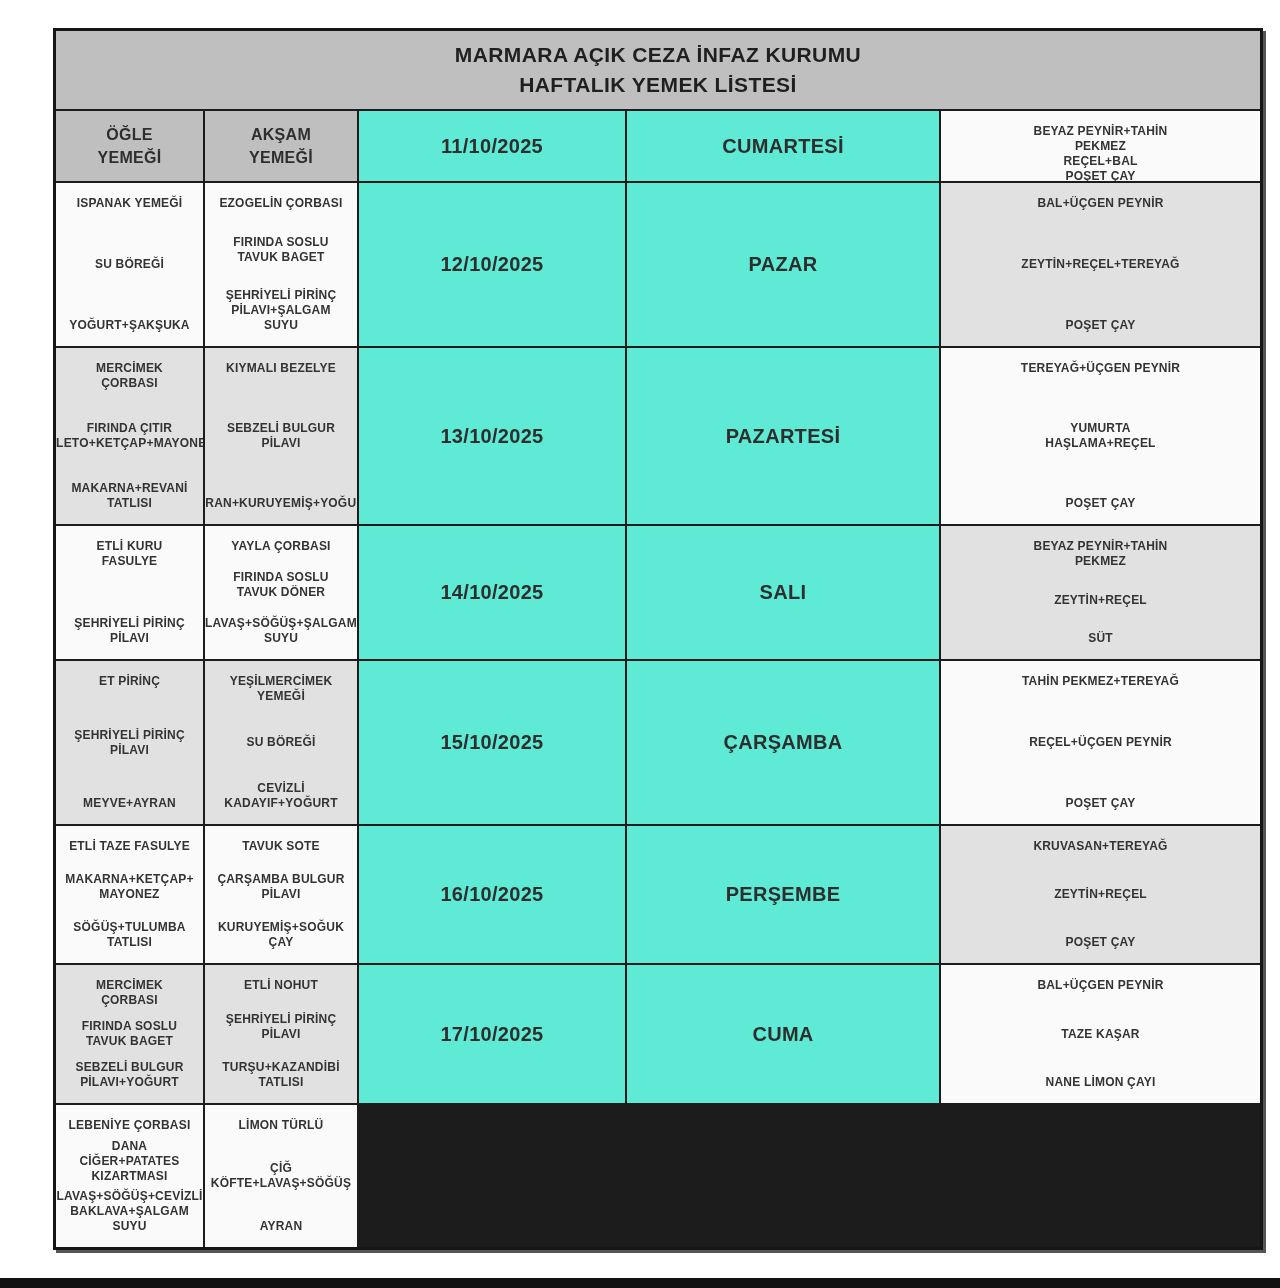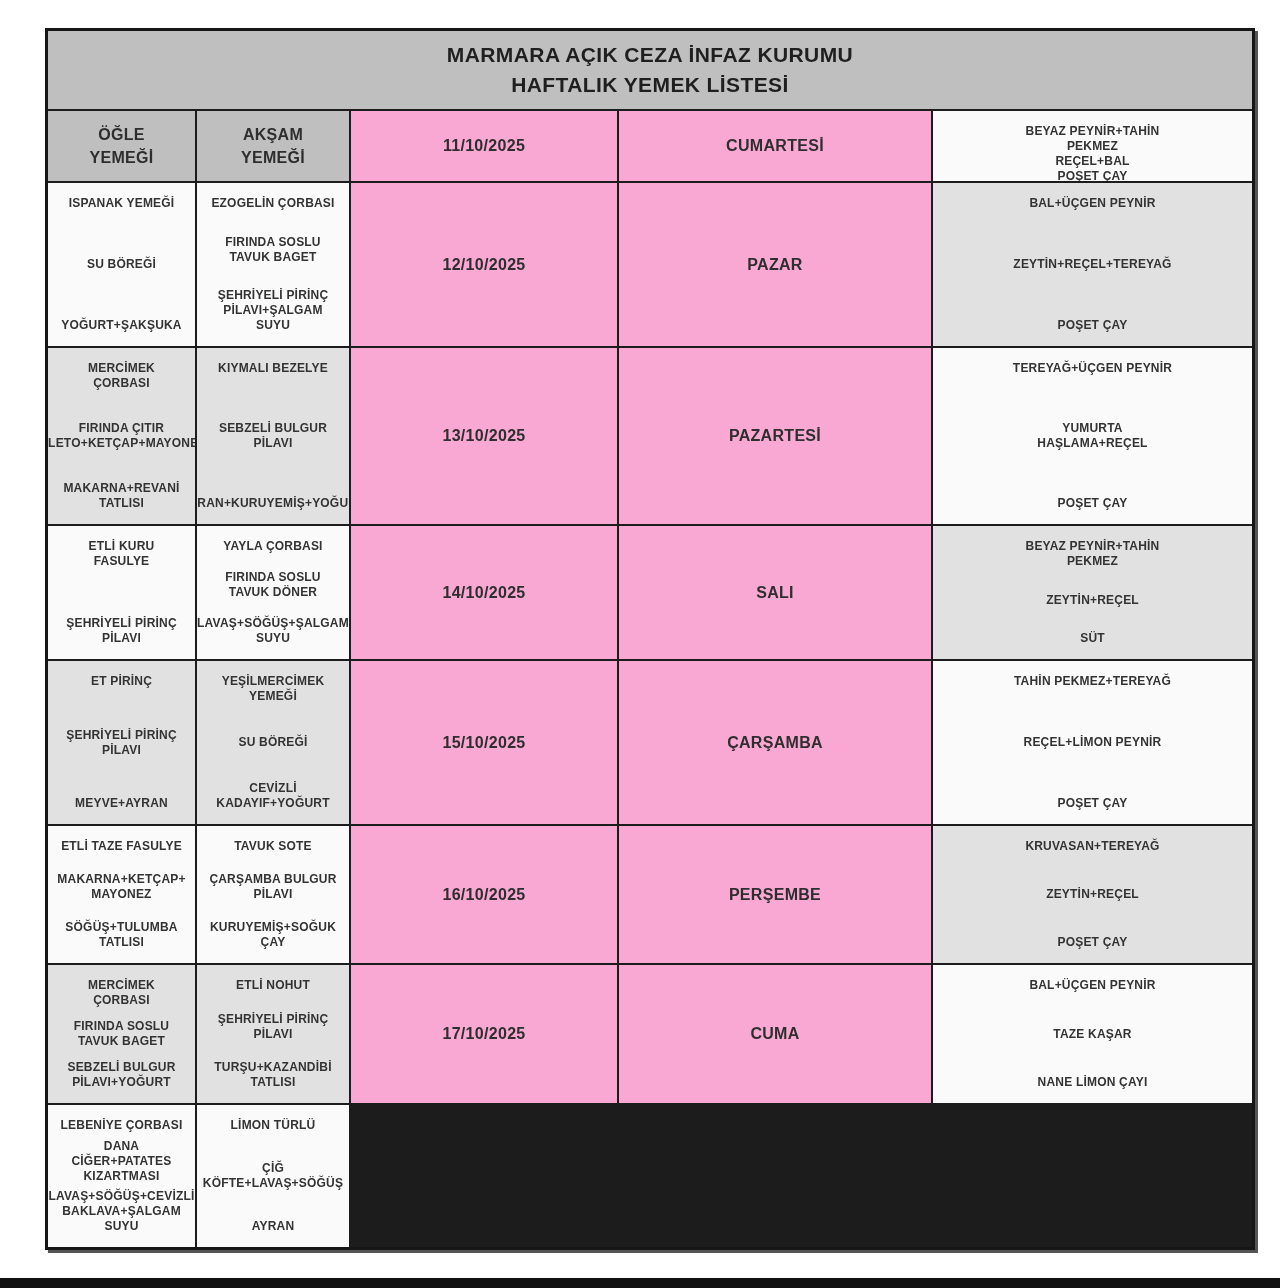"MARMARA AÇIK CEZA İNFAZ KURUMU" .menu-table { left: 45px -> 53px }
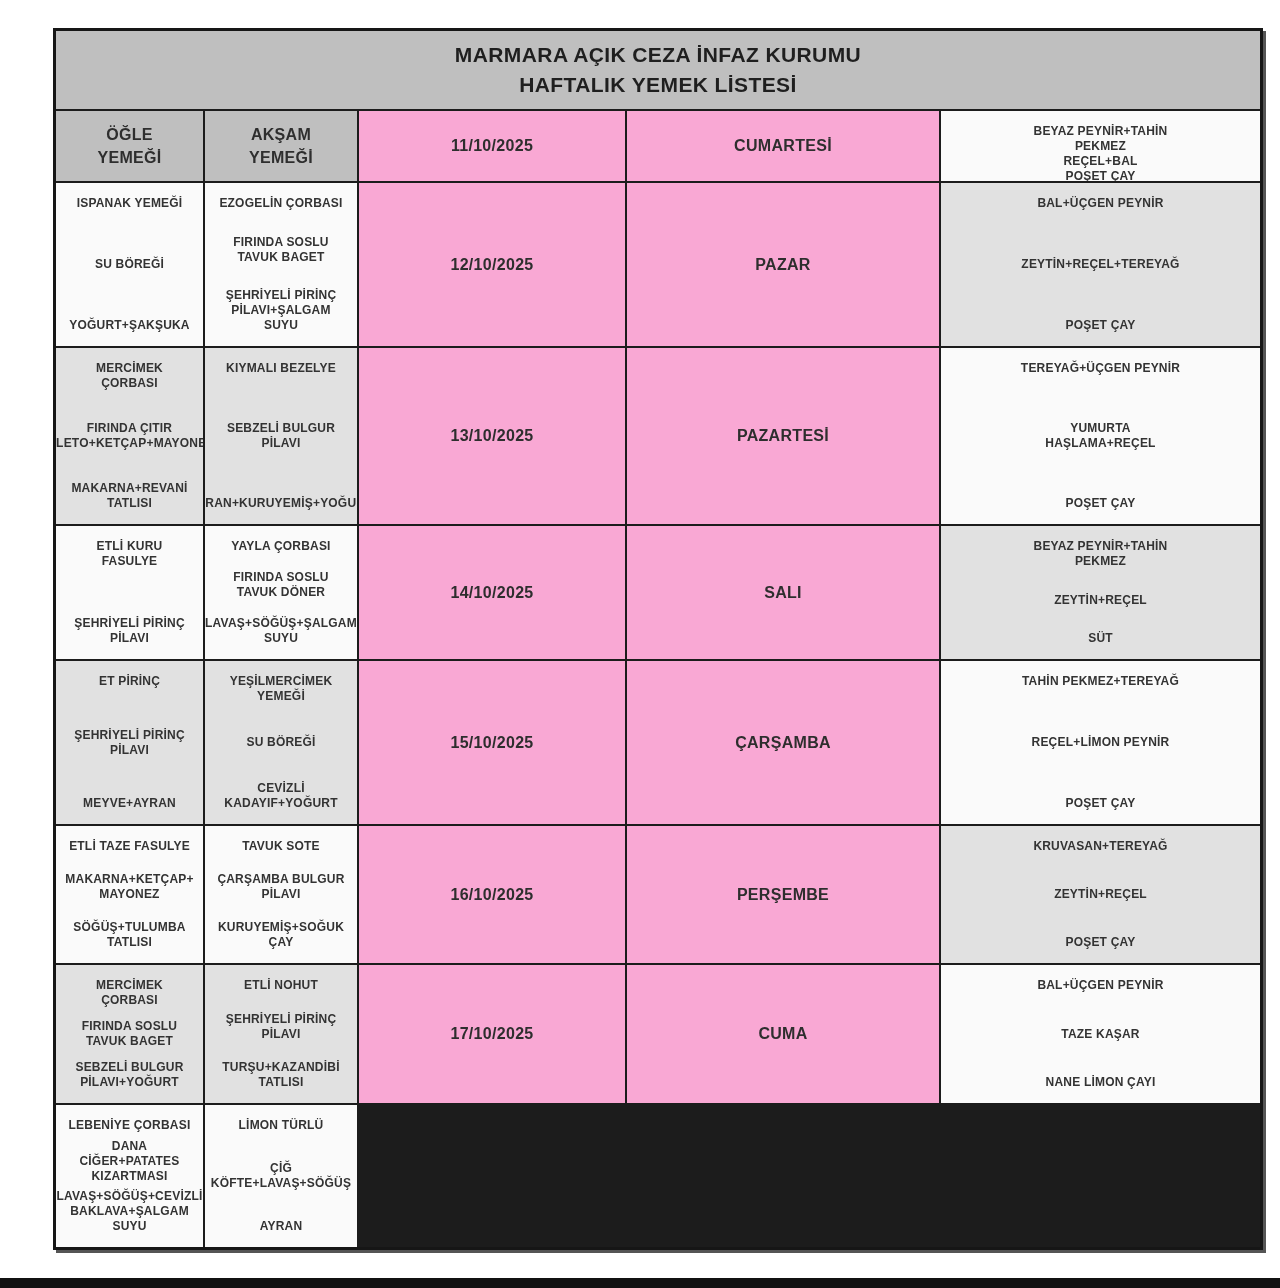"11/10/2025" .label-cell { background: #f9a8d4 -> #5eead4; font-size: 16px -> 20px }
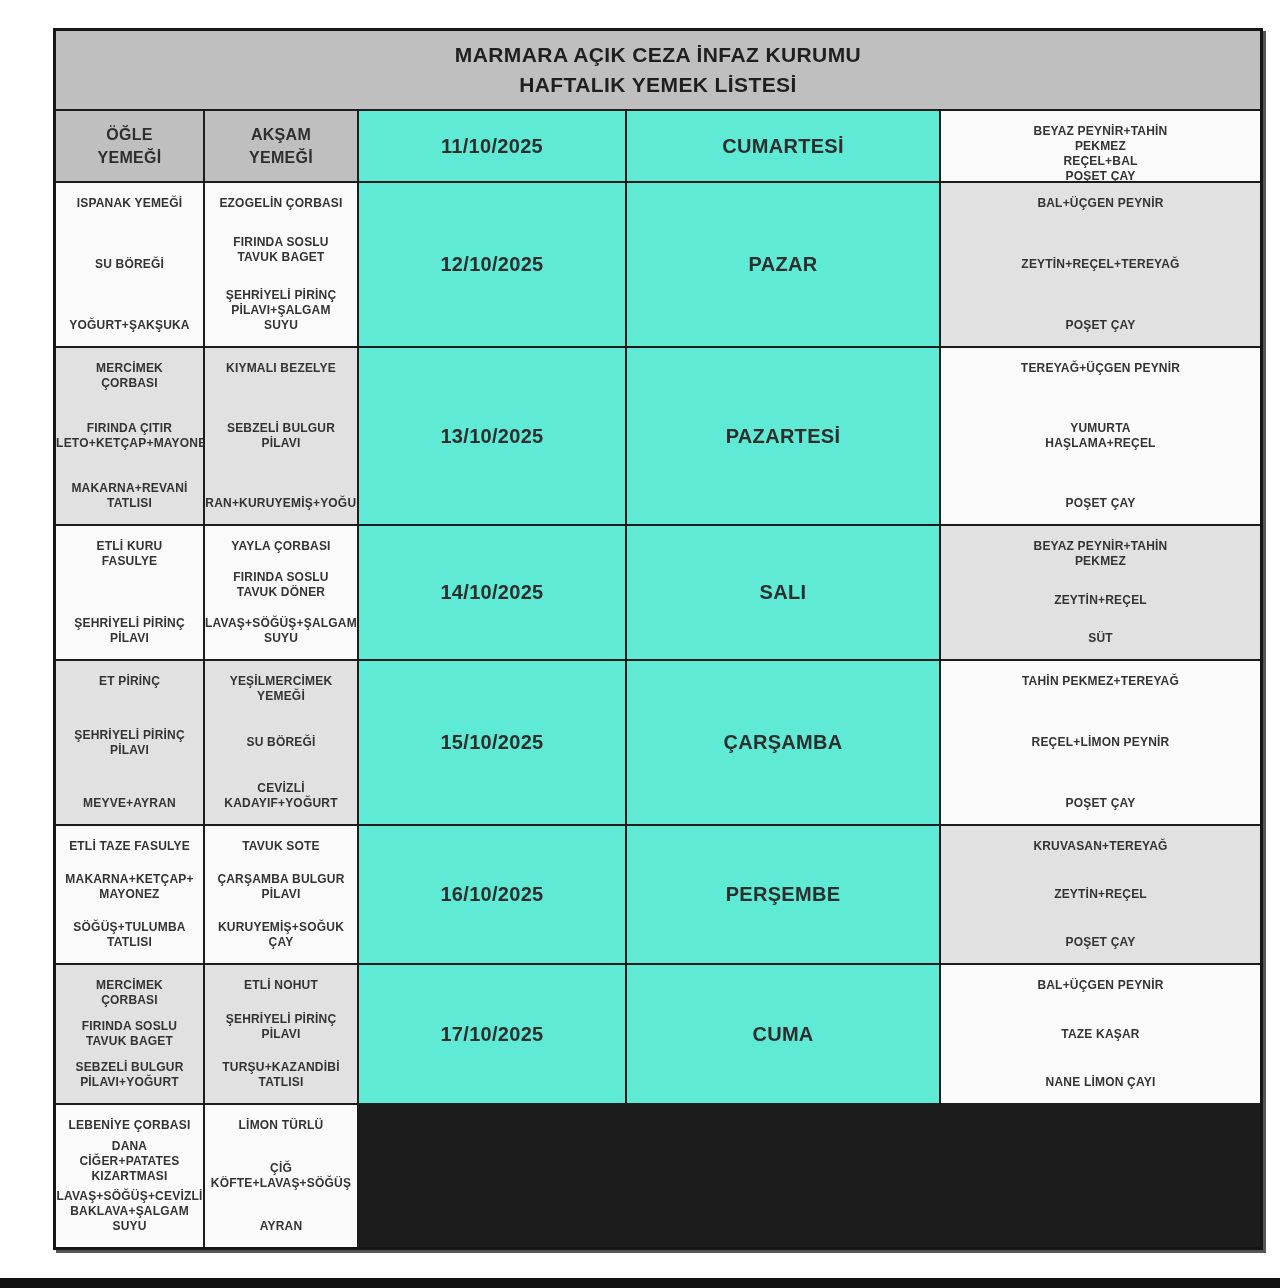"REÇEL+LİMON PEYNİR" div.meal-item { text: REÇEL+LİMON -> REÇEL+ÜÇGEN }
